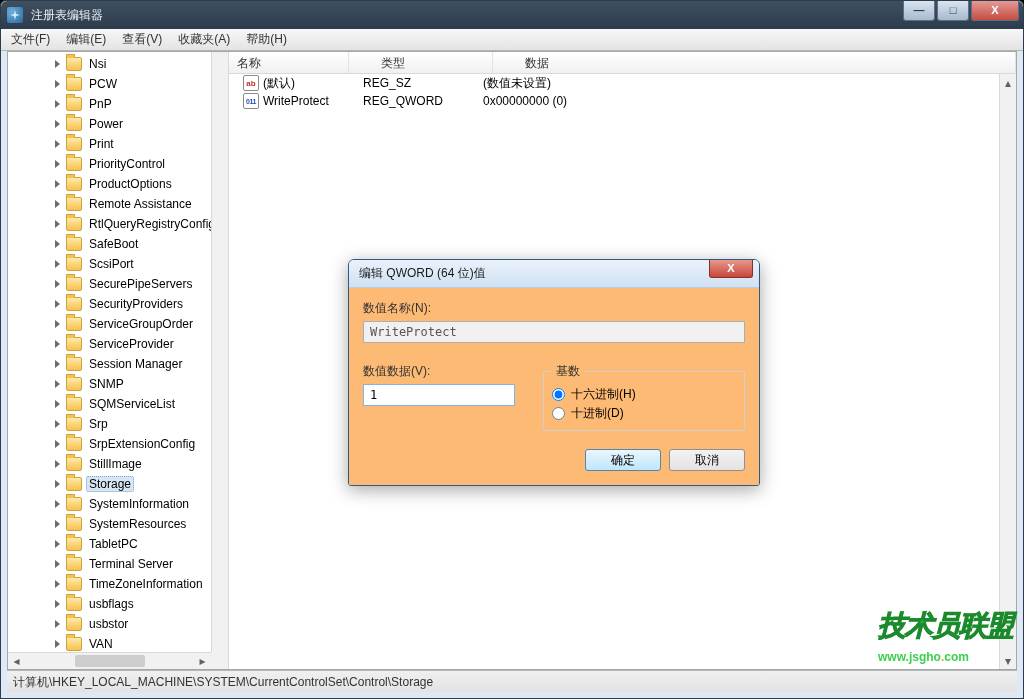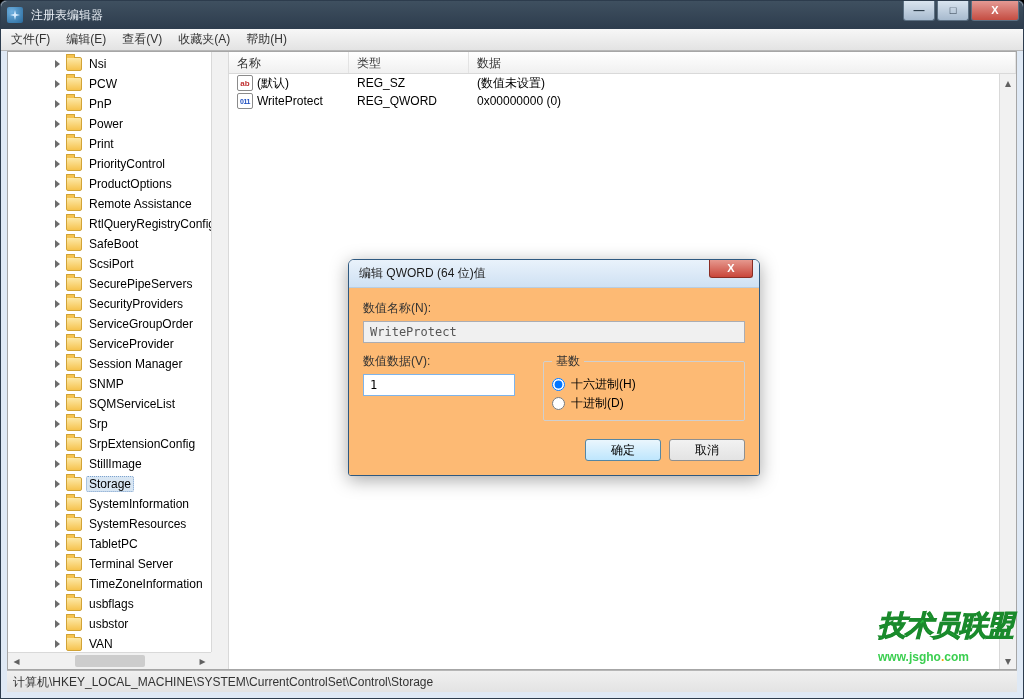"名称" .list-header { gap: none -> 24px }
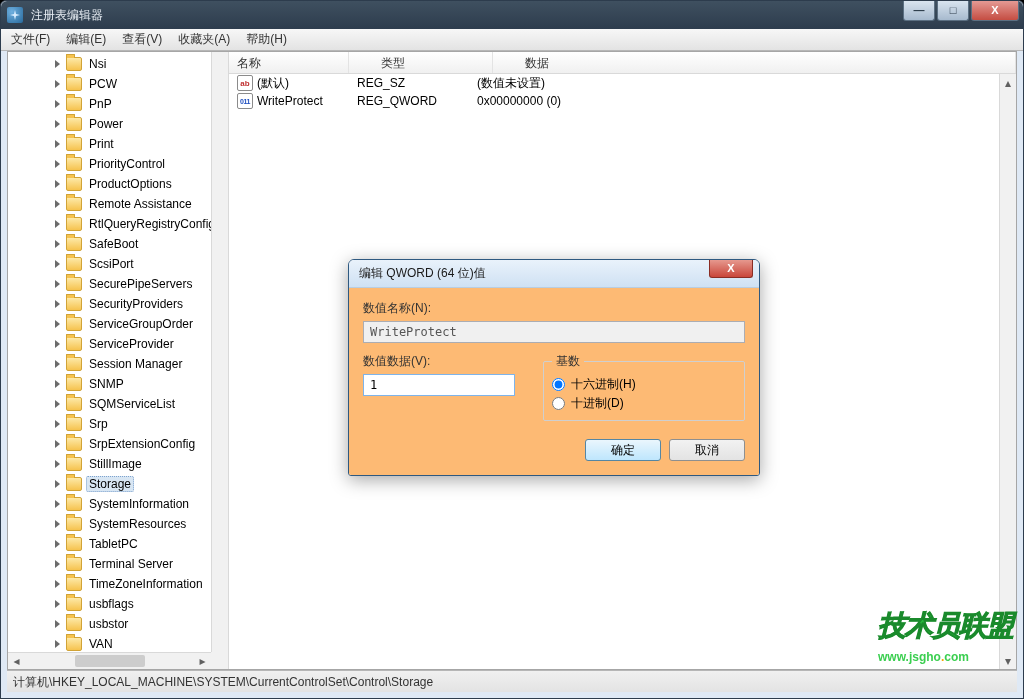"ab" .list-body .row .cell { padding: 0 8px -> 0 14px }
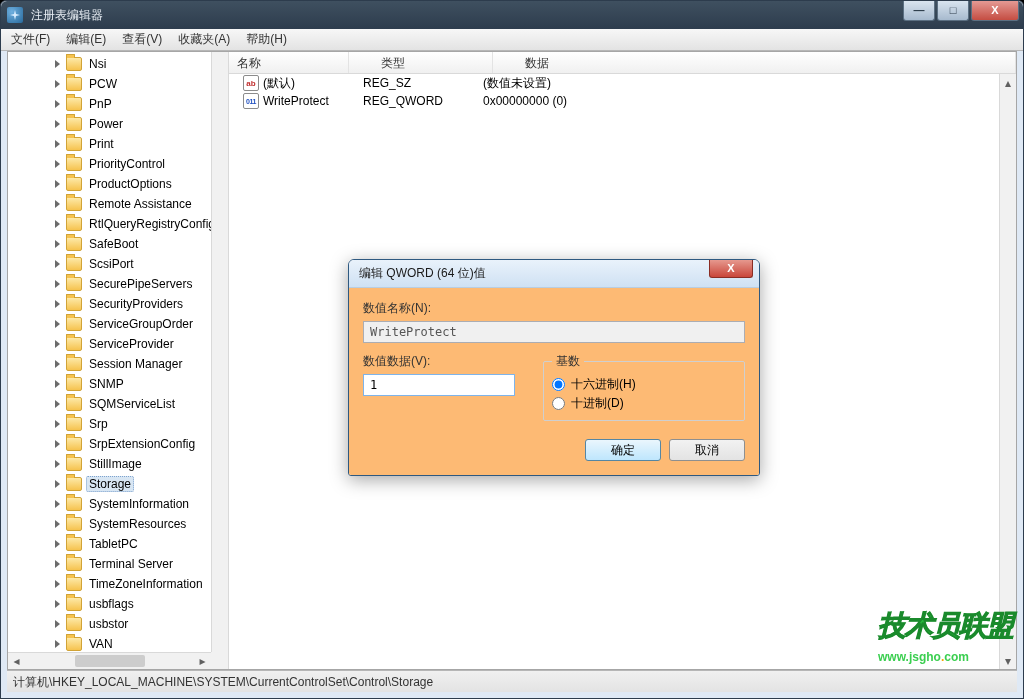"数值数据(V):" .data-row { margin-top: 10px -> 20px }
